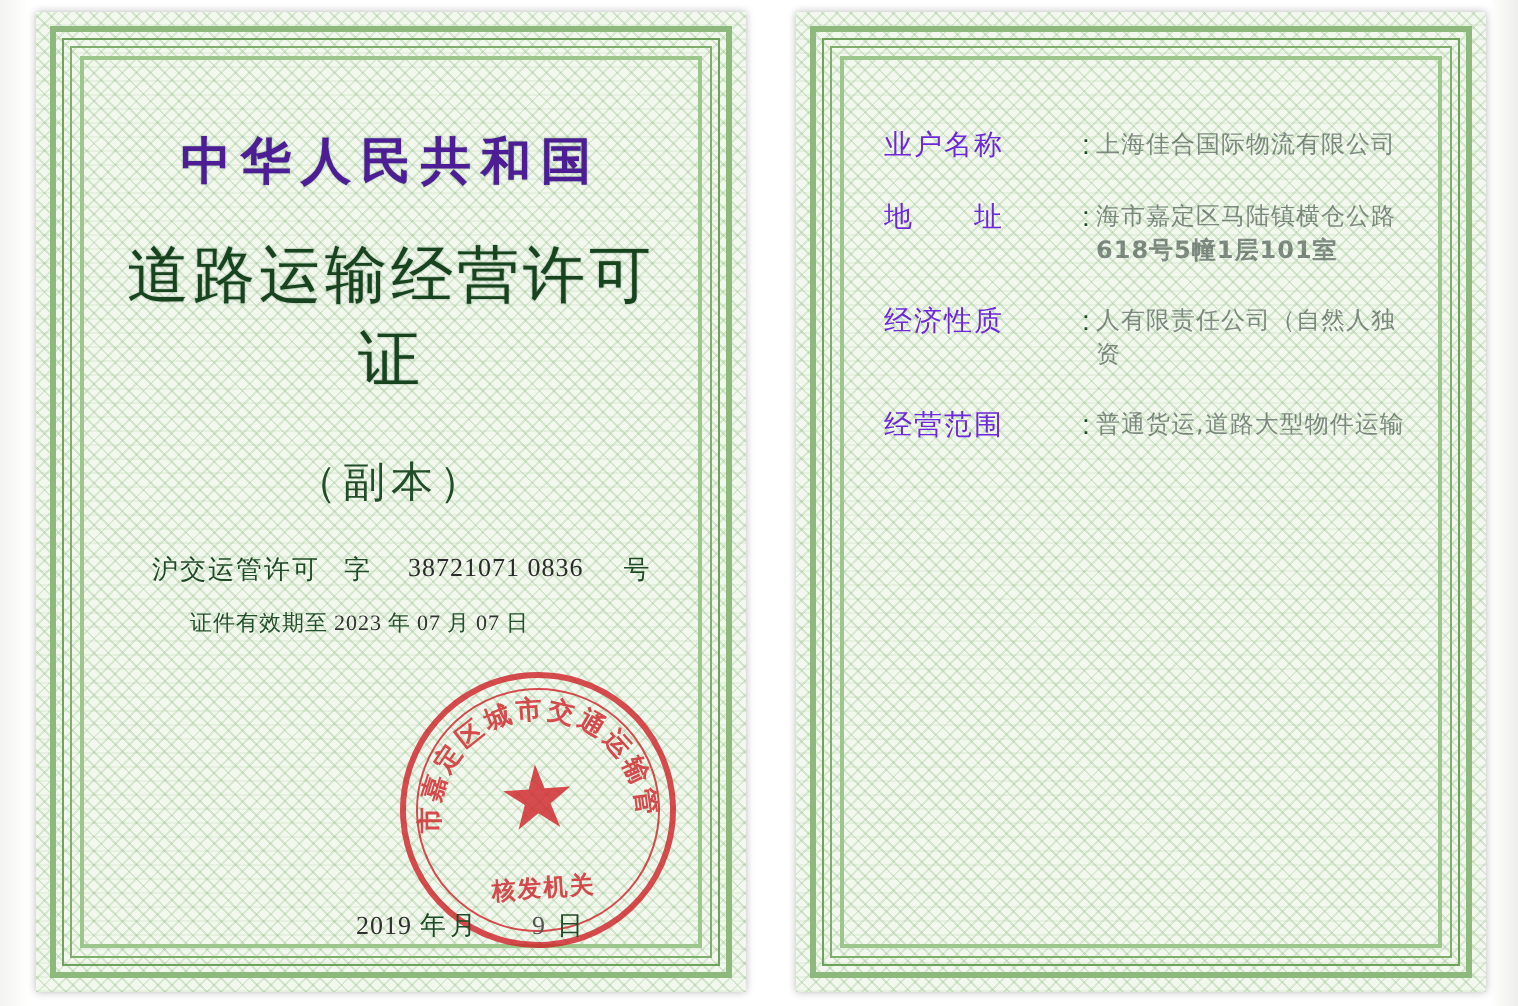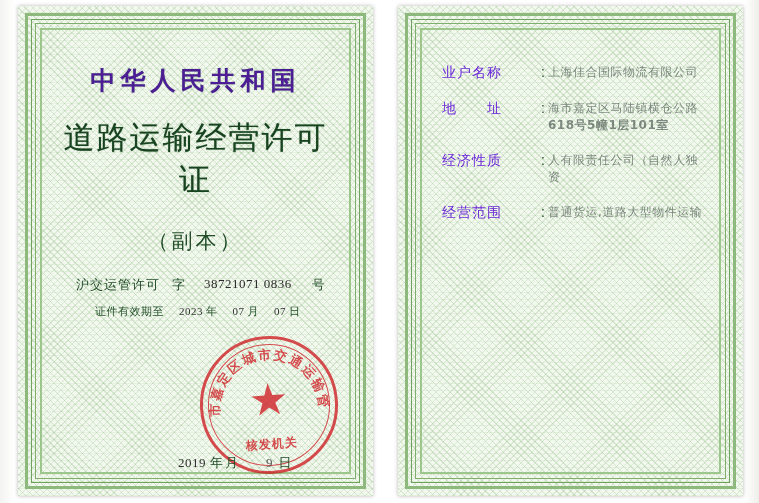"2023" .valid-row .v { margin-left: 12px -> none }
